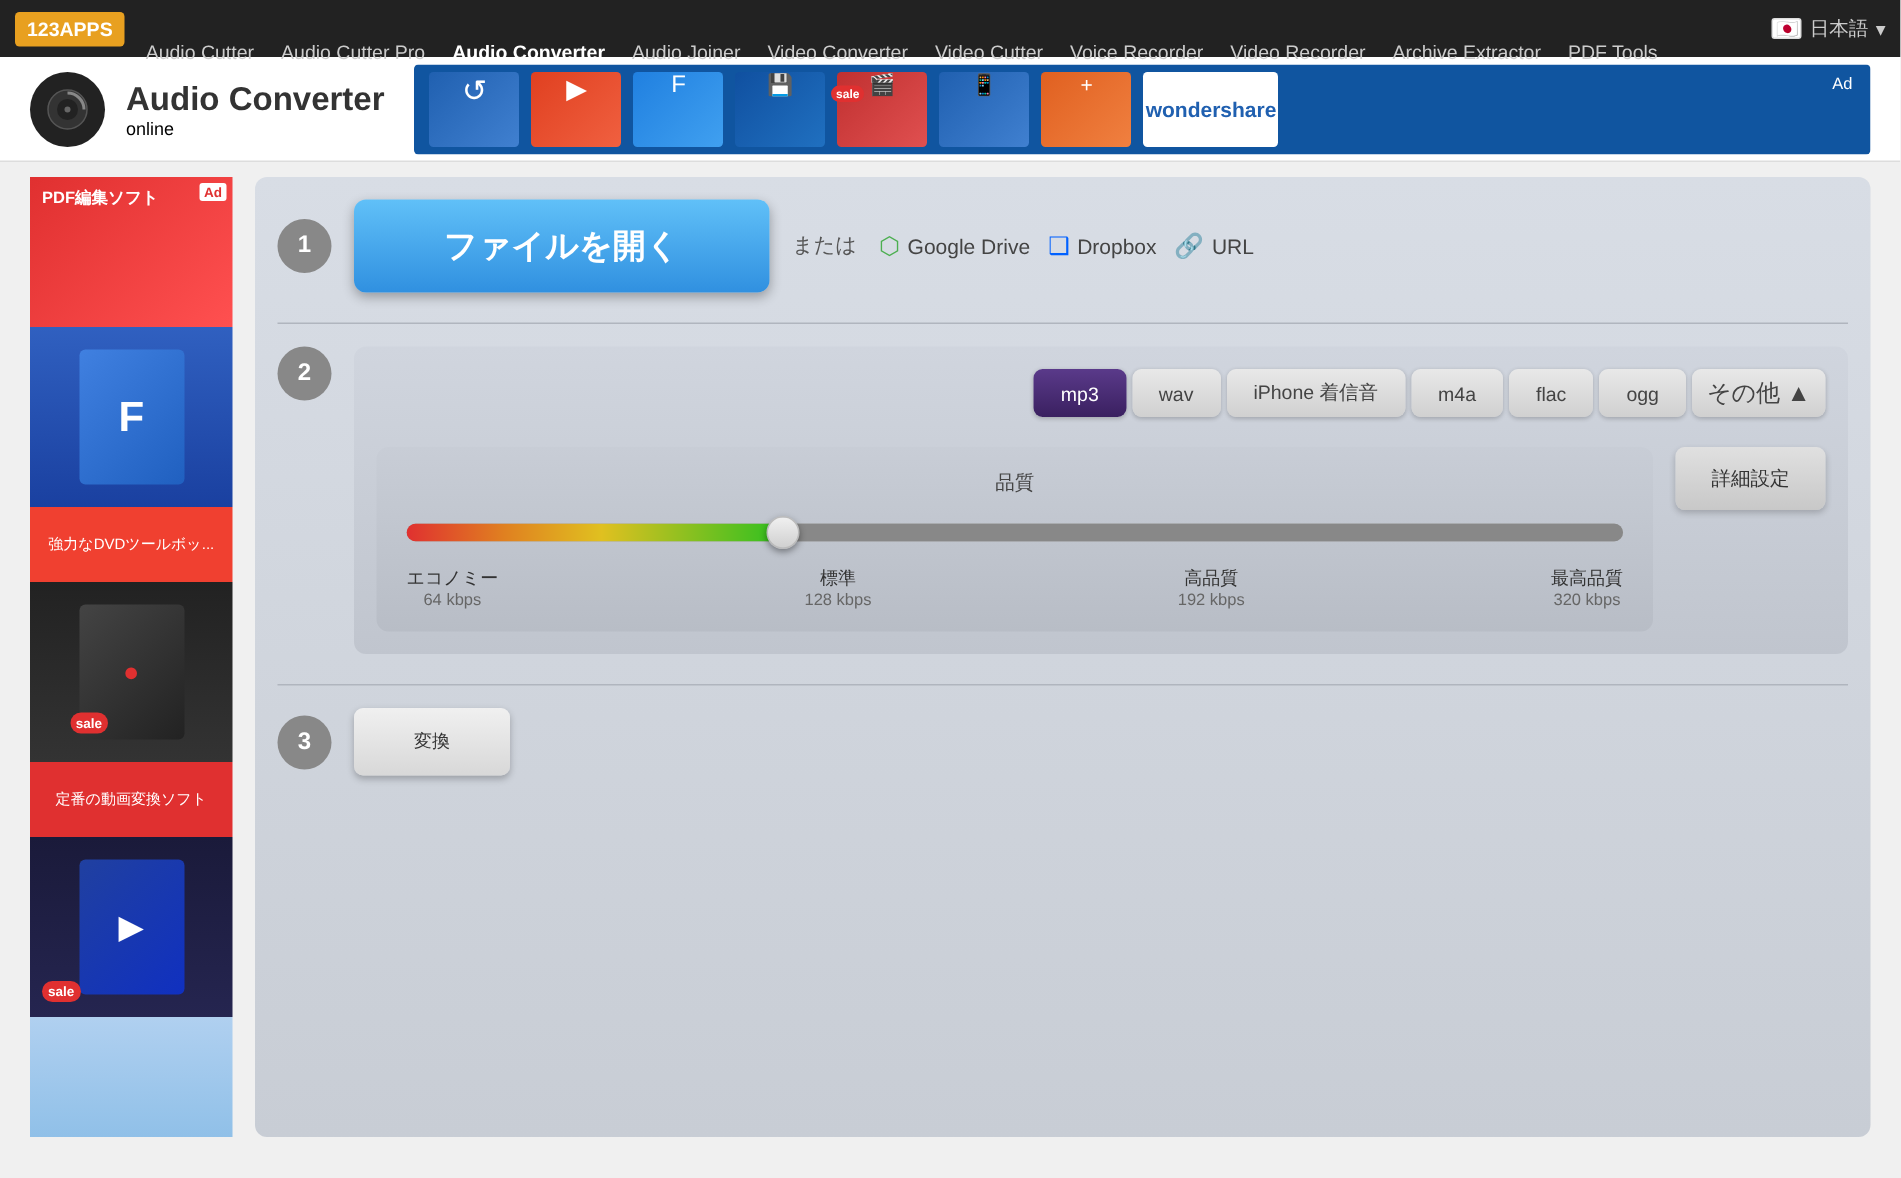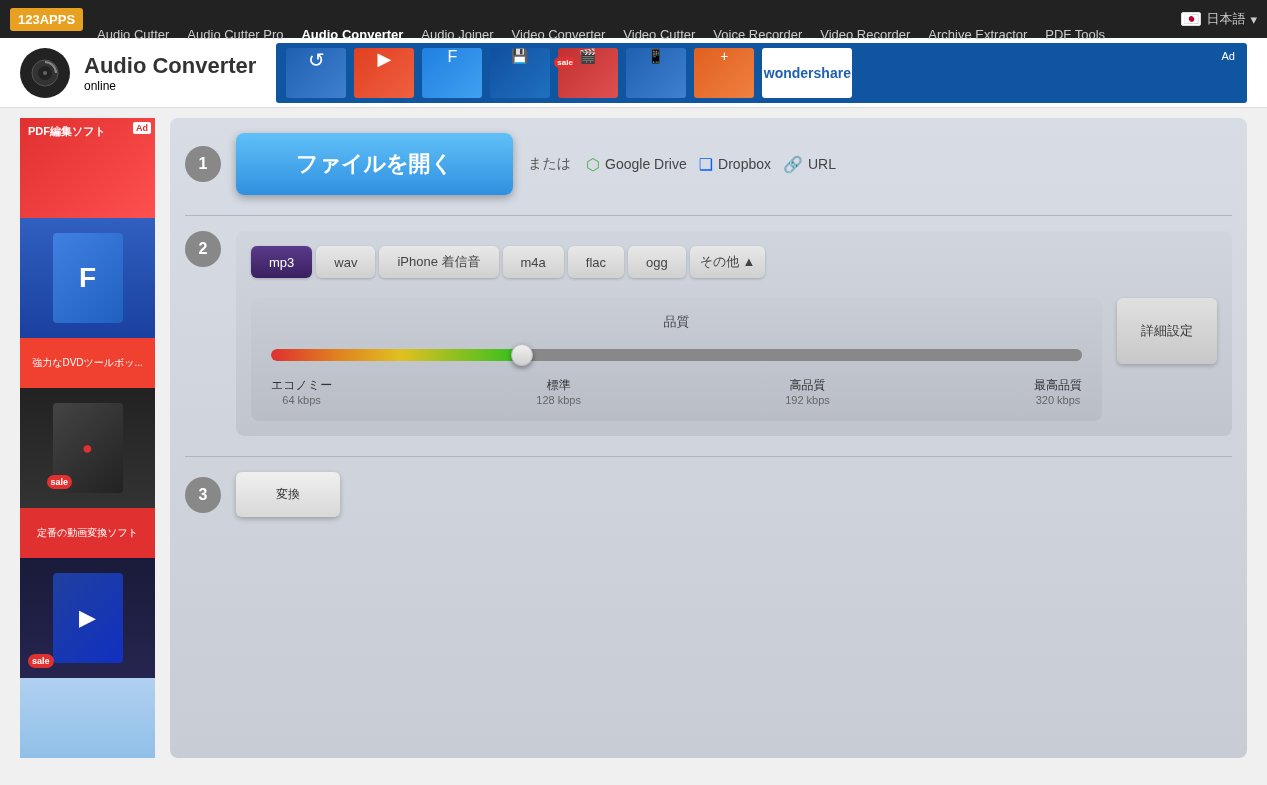"mp3" .format-tabs { justify-content: none -> flex-end }
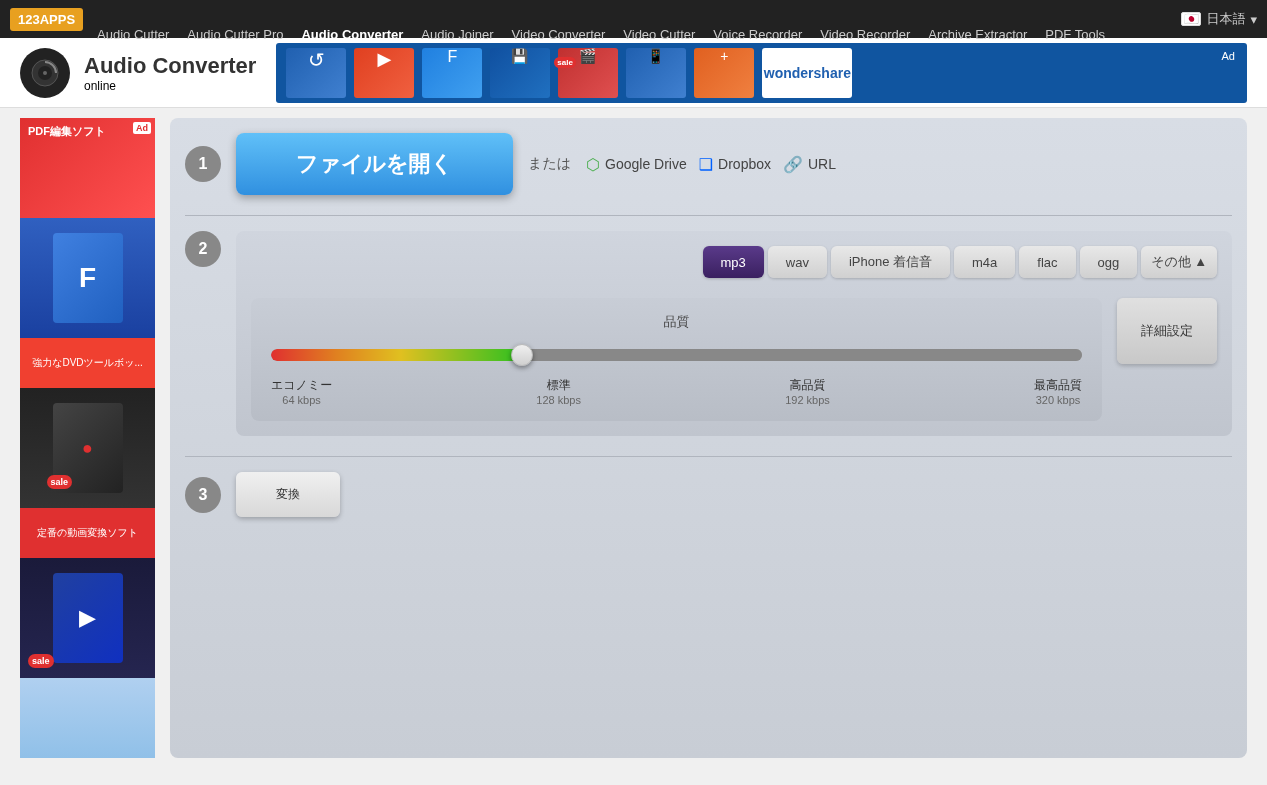"その他 ▲" .format-tab-more { font-family: Liberation Serif, serif -> none; font-size: 13px -> 16px }
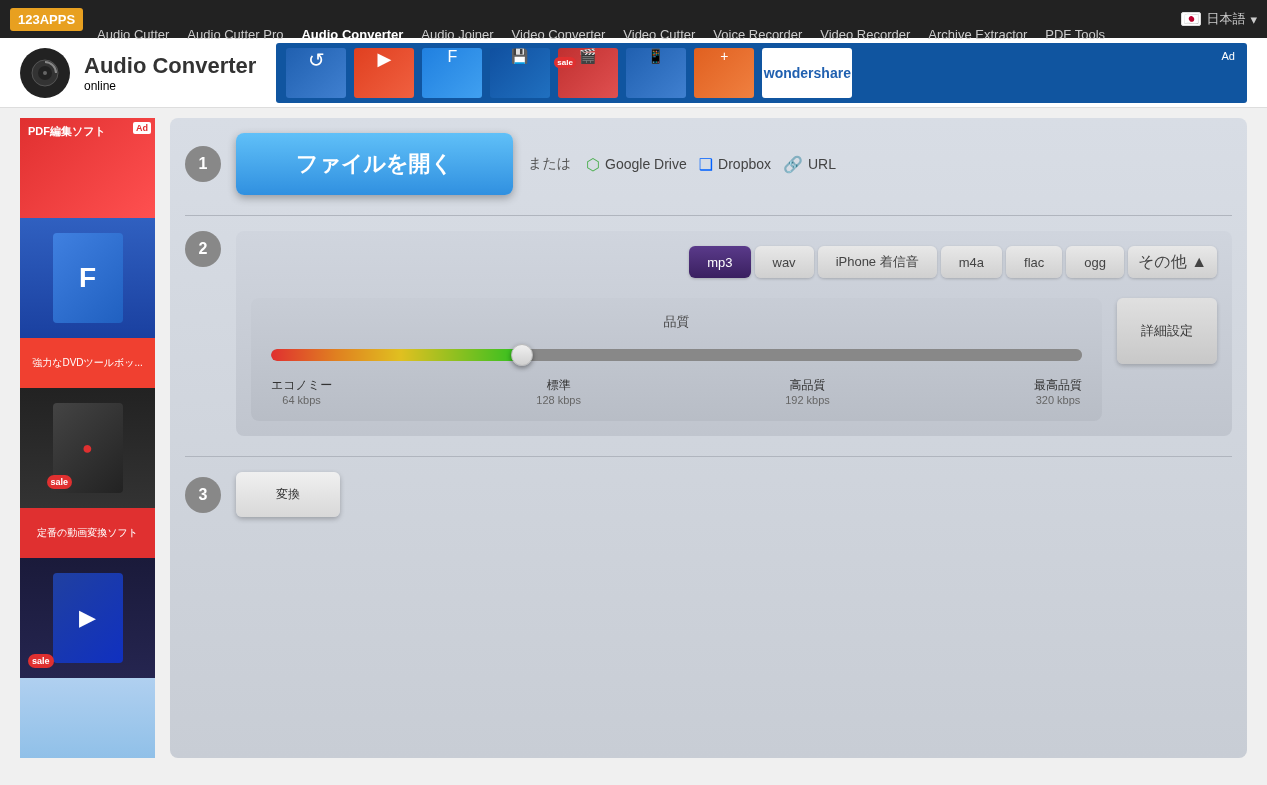"詳細設定" .detail-btn, .track-btn { padding: 24px 24px -> 12px 24px }
